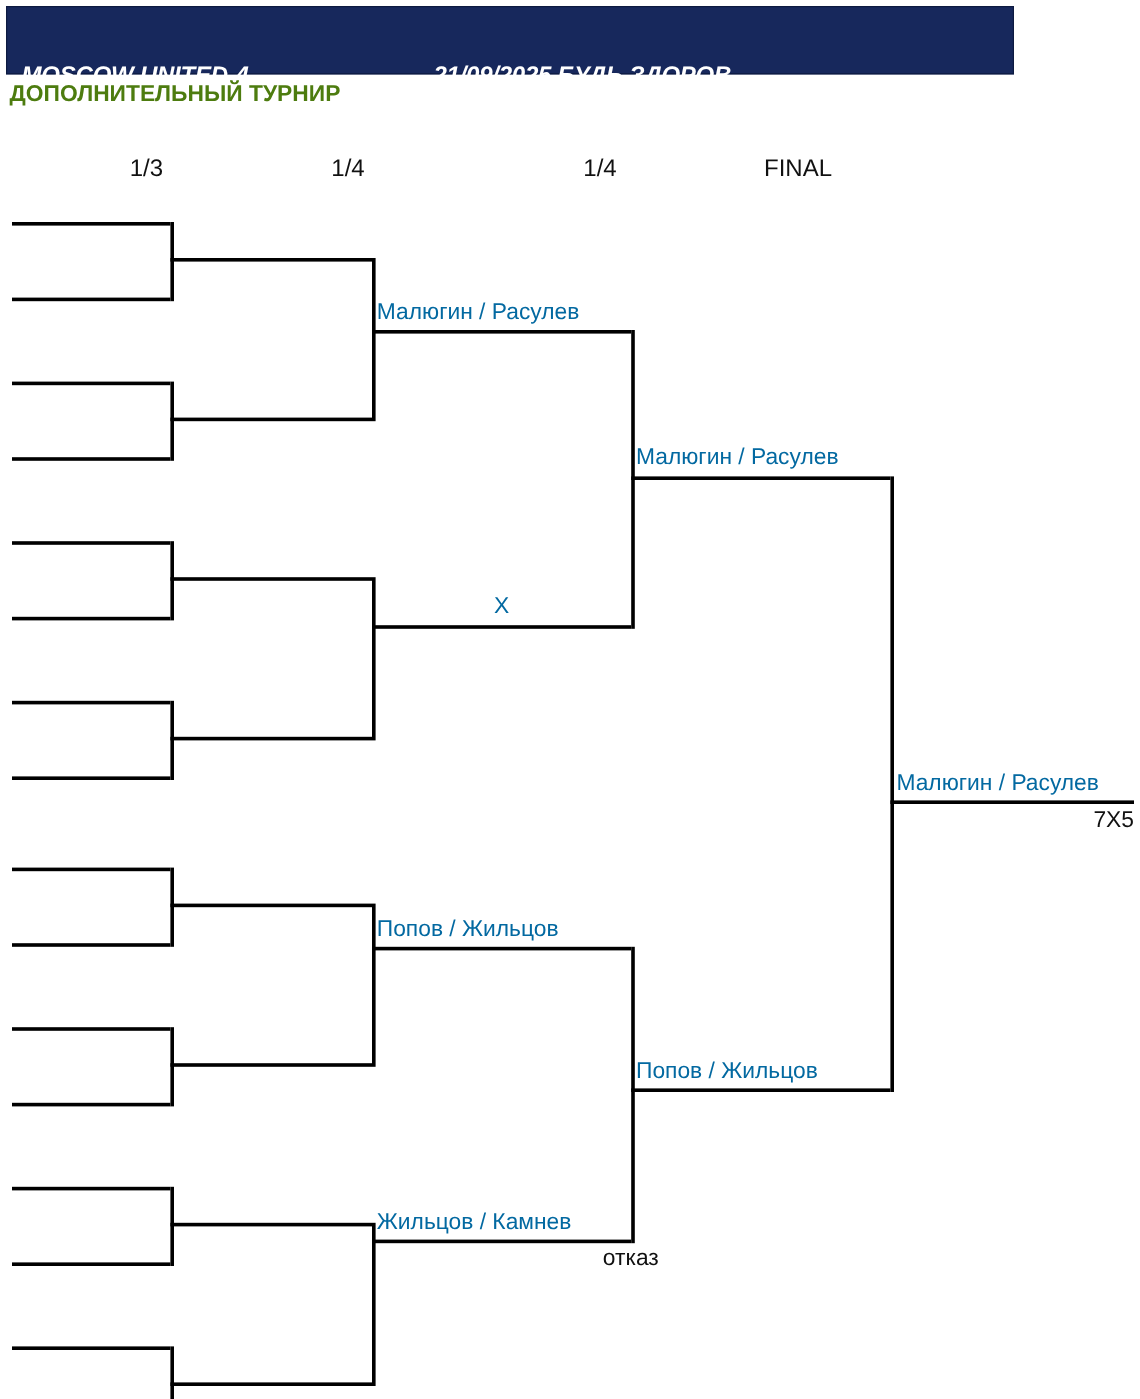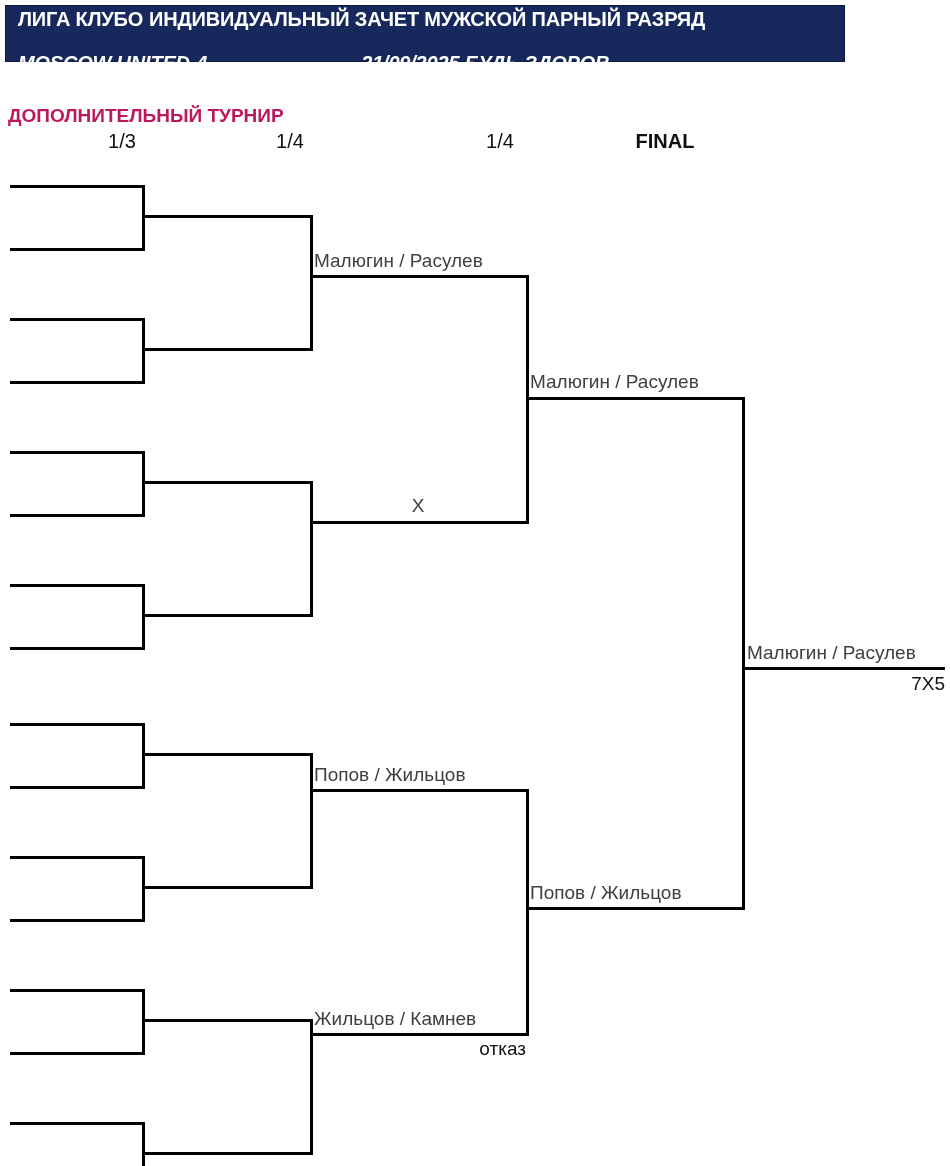"ЛИГА КЛУБО" div.hdr-line { html: <div> <span>ЛИГА КЛУБО</span> <span></span> <span>ИНДИВИДУАЛЬНЫЙ ЗАЧЕТ МУЖСКОЙ ПАРНЫЙ РАЗРЯД</span> </div> -> none }
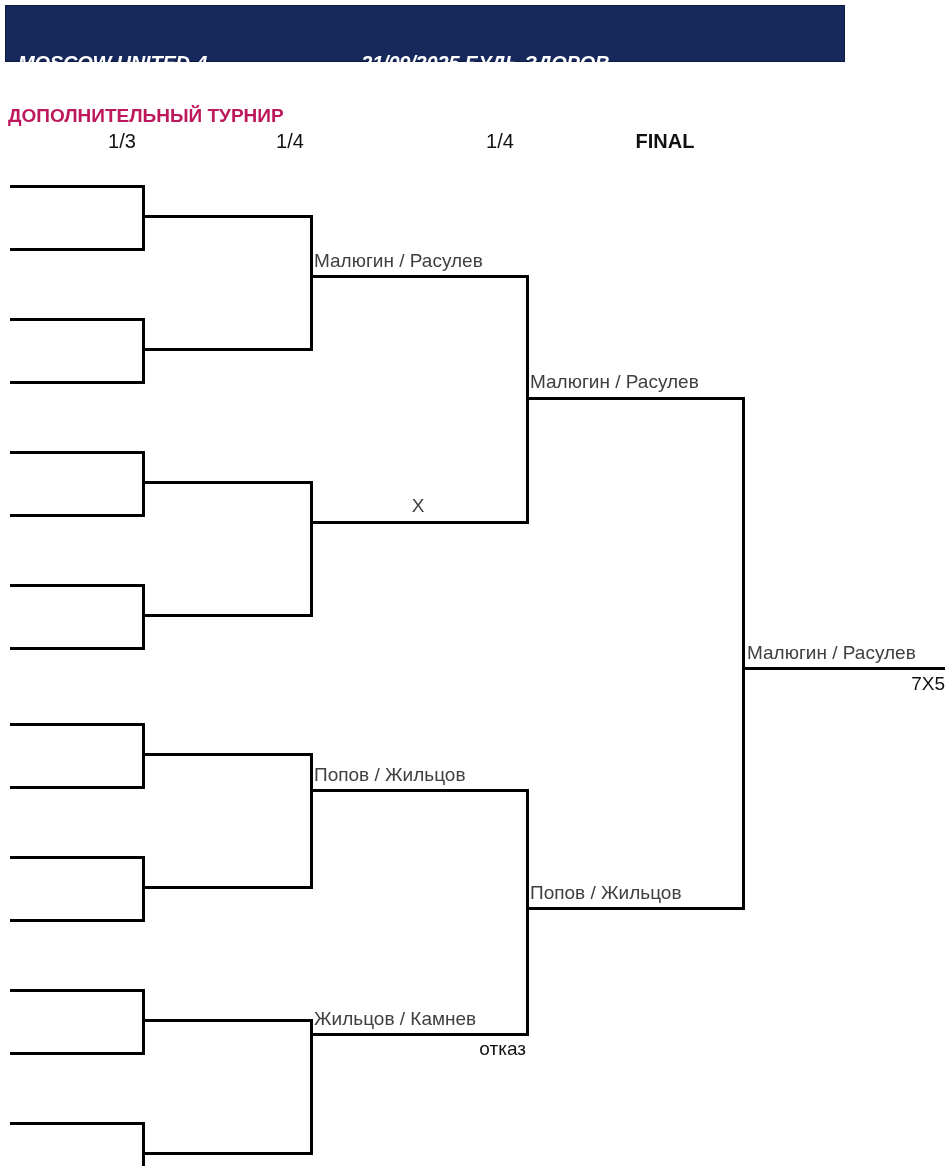"ДОПОЛНИТЕЛЬНЫЙ ТУРНИР" #subtitle { color: #be185d -> #4d7c0f; margin-top: 37px -> none }
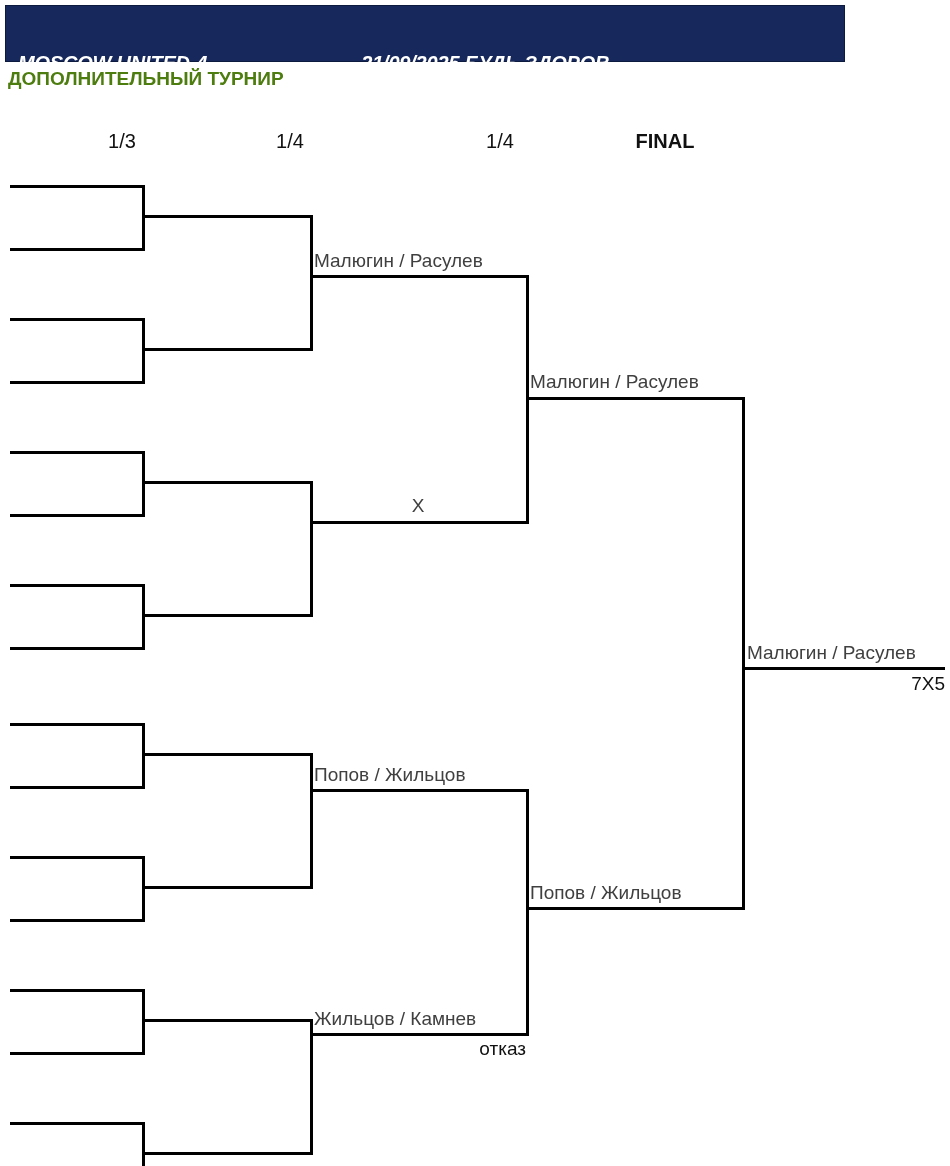"FINAL" .round-label.r4 { font-weight: bold -> none }
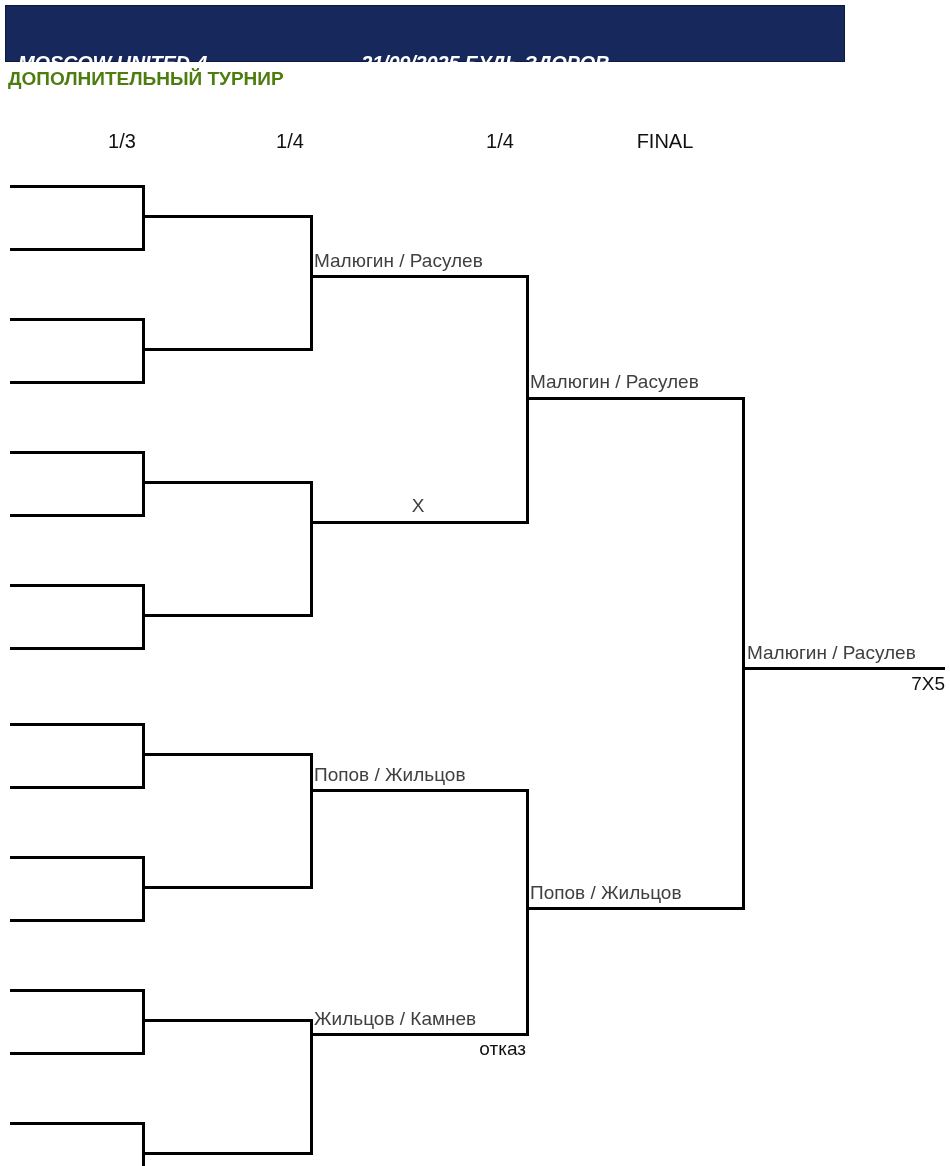"Малюгин / Расулев" .slot-name { color: #404040 -> #0369a1 }
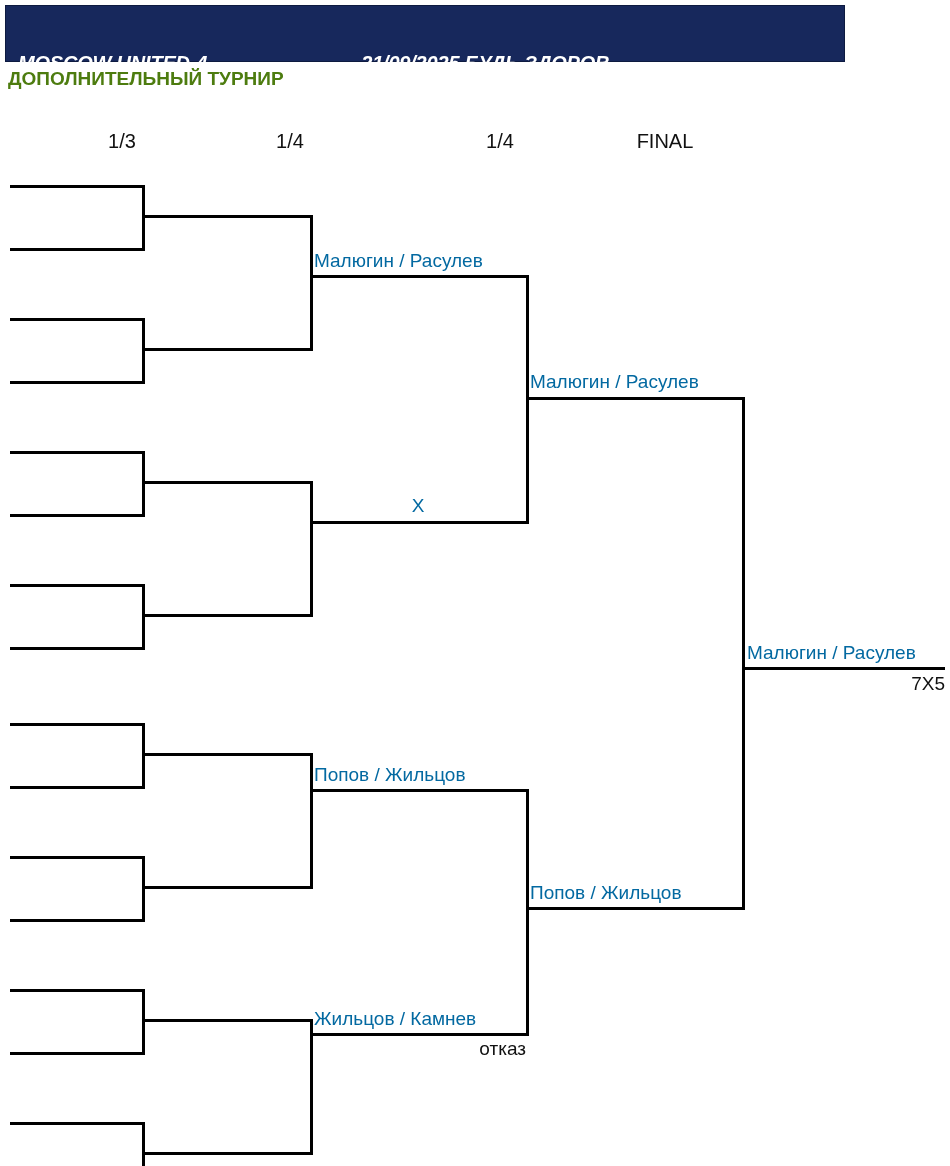"отказ" div.slot-score { padding-left: none -> 23px }
